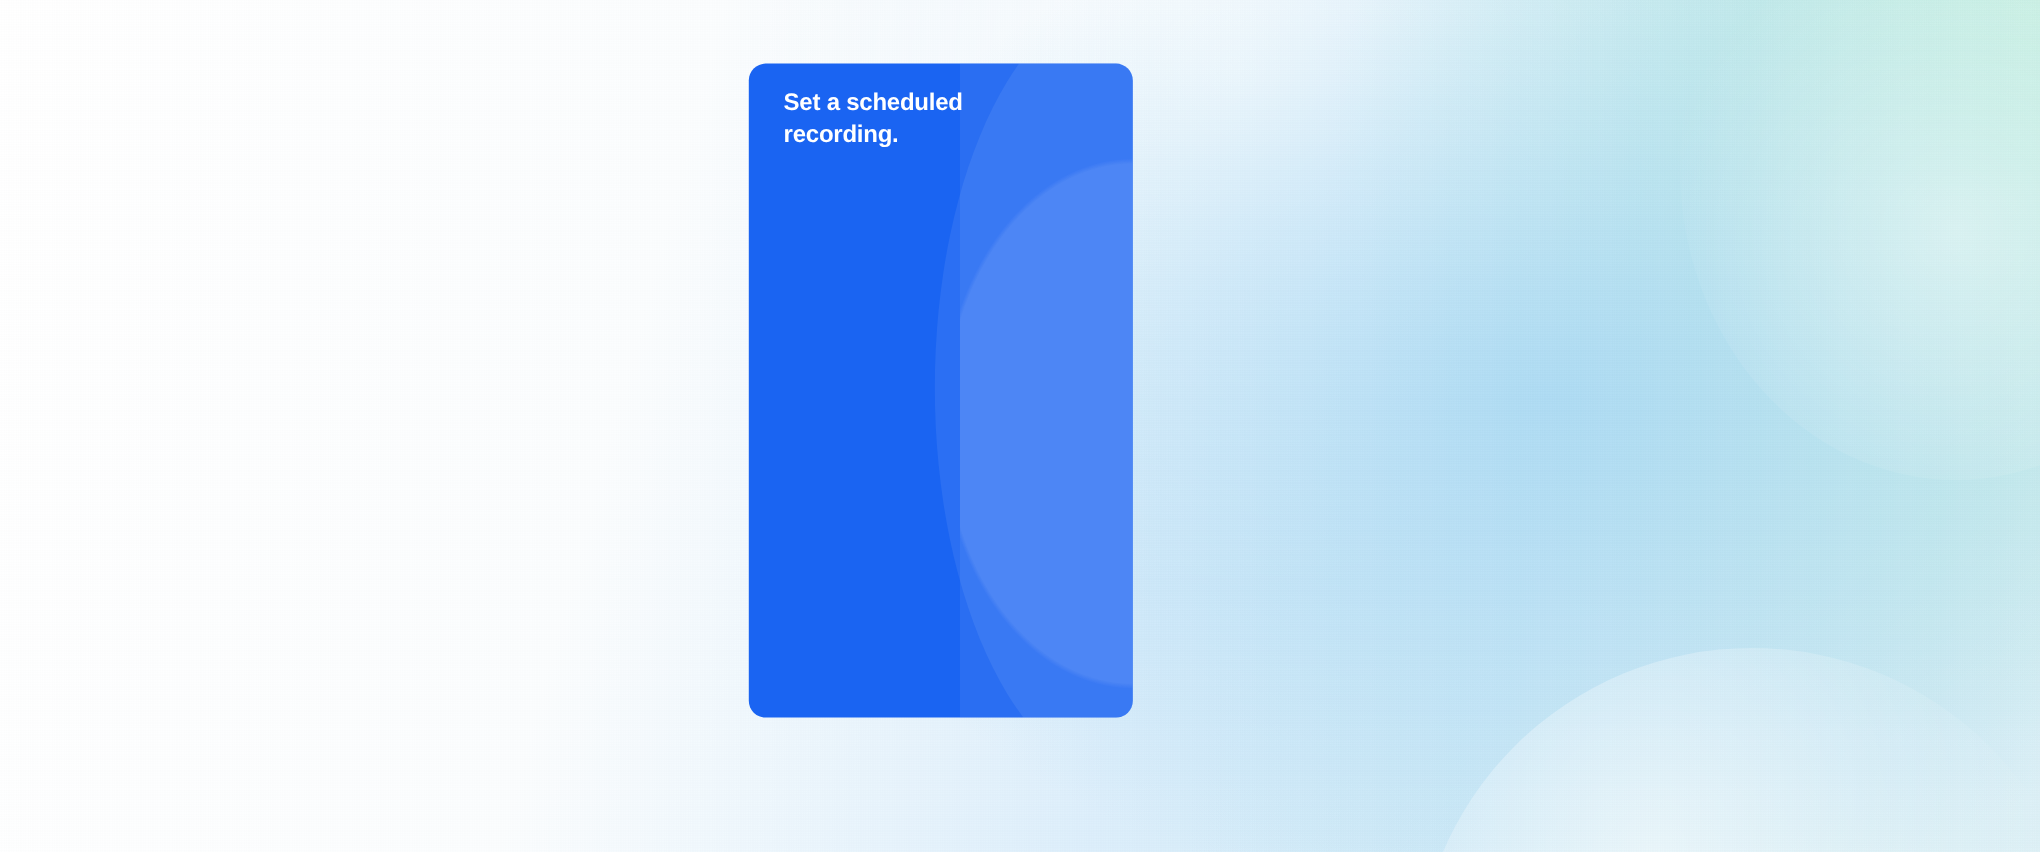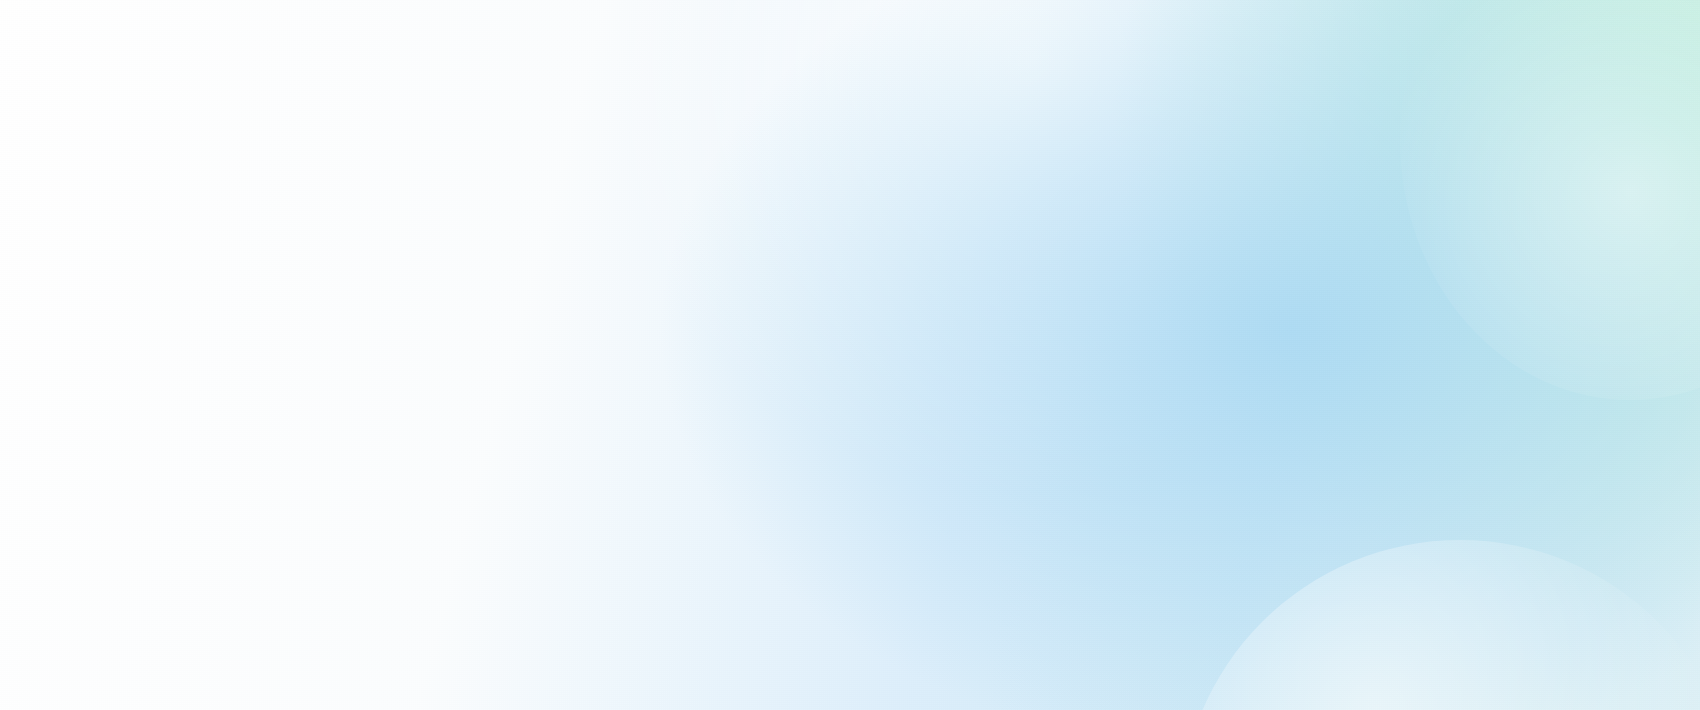"Set a scheduled" div { html: none -> <div> <div></div> <div></div> <div>Set a scheduled recording.</div> </div> }
